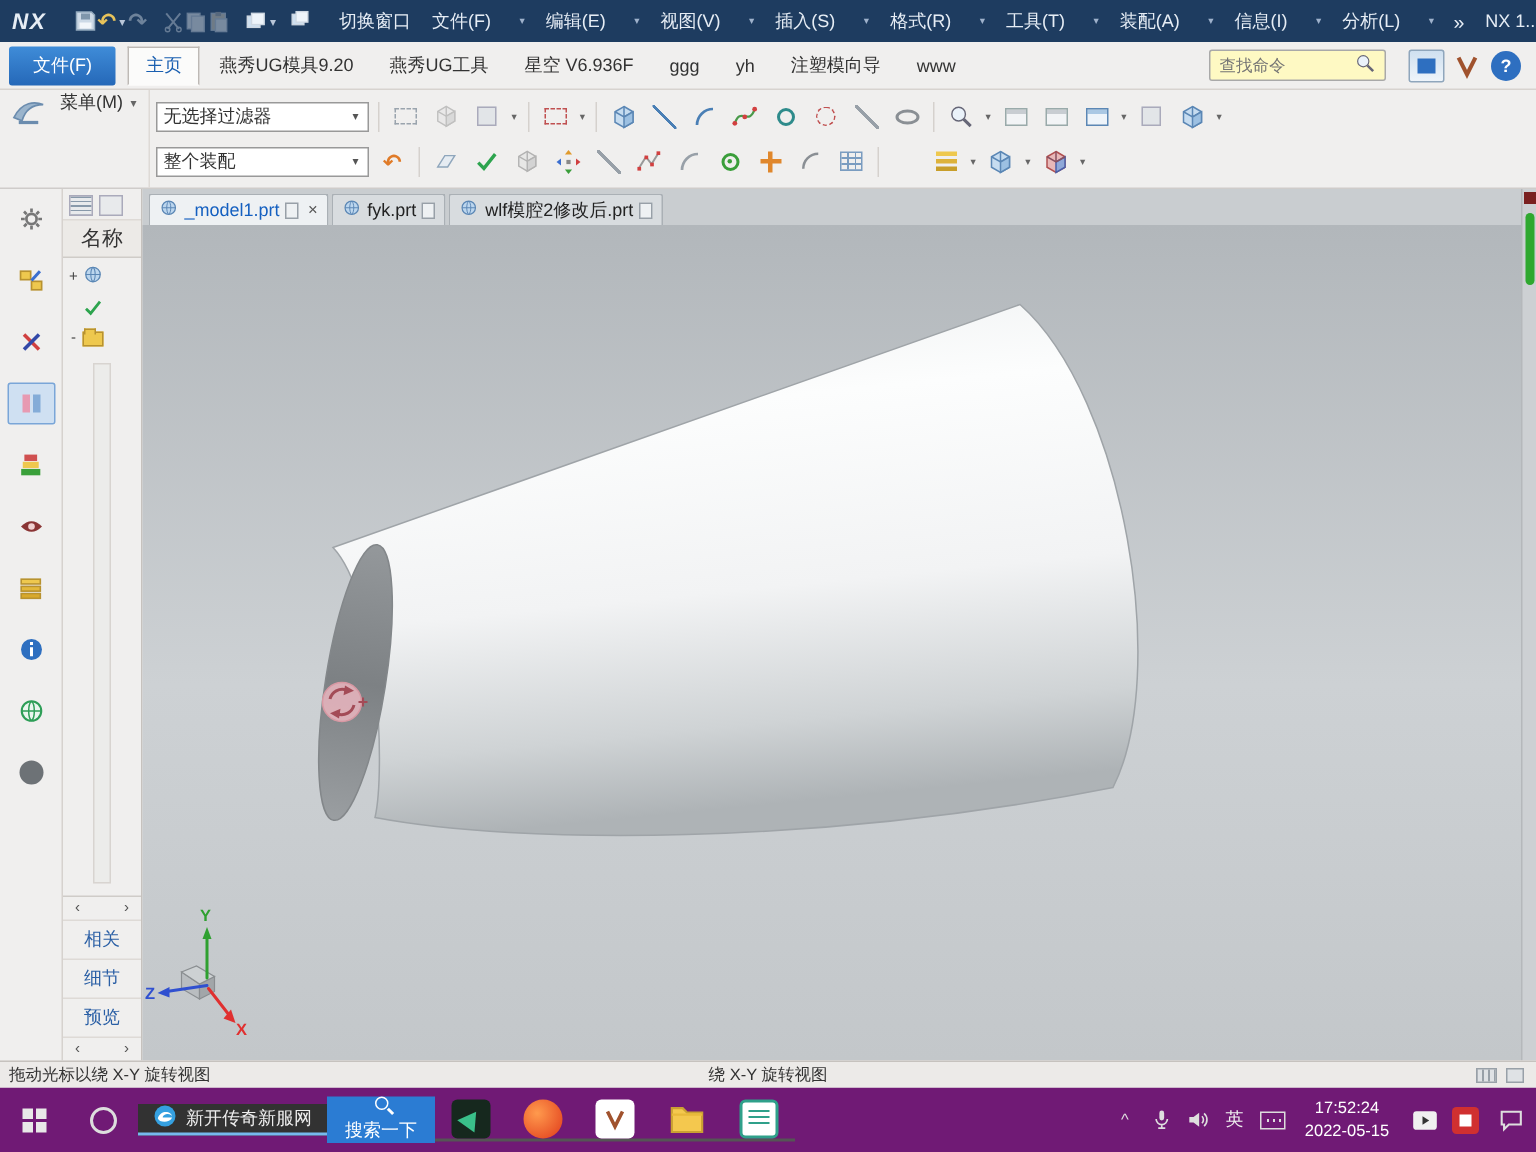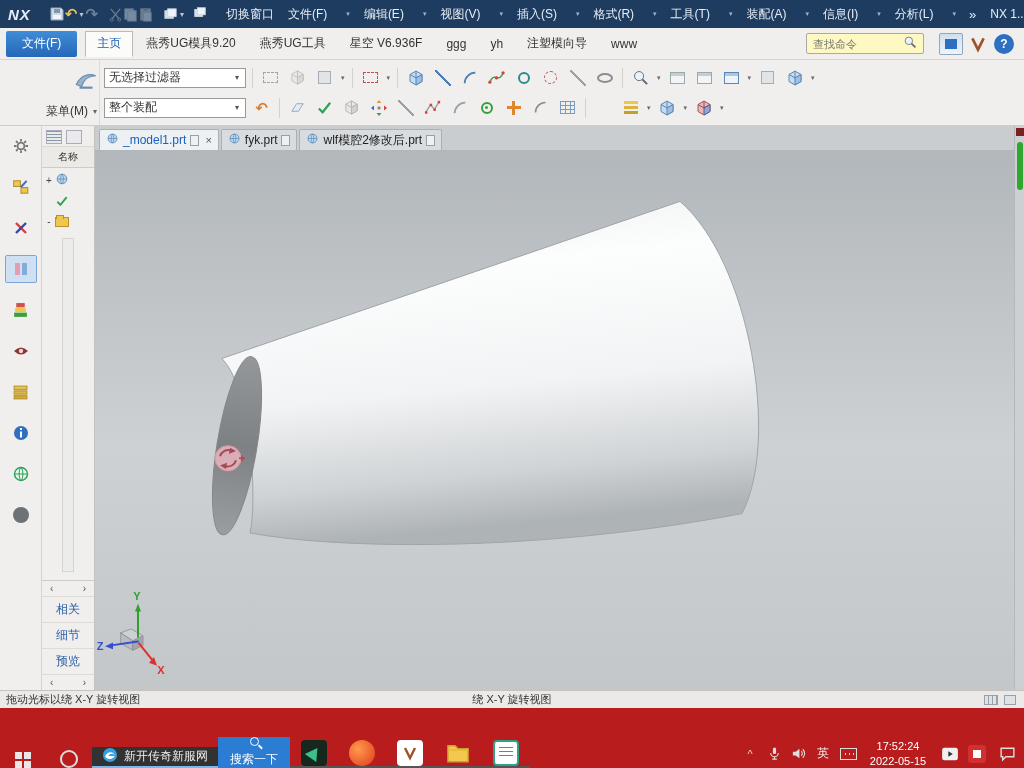"菜单(M)" .menu-block { align-items: flex-end -> flex-start; flex-direction: column -> row }
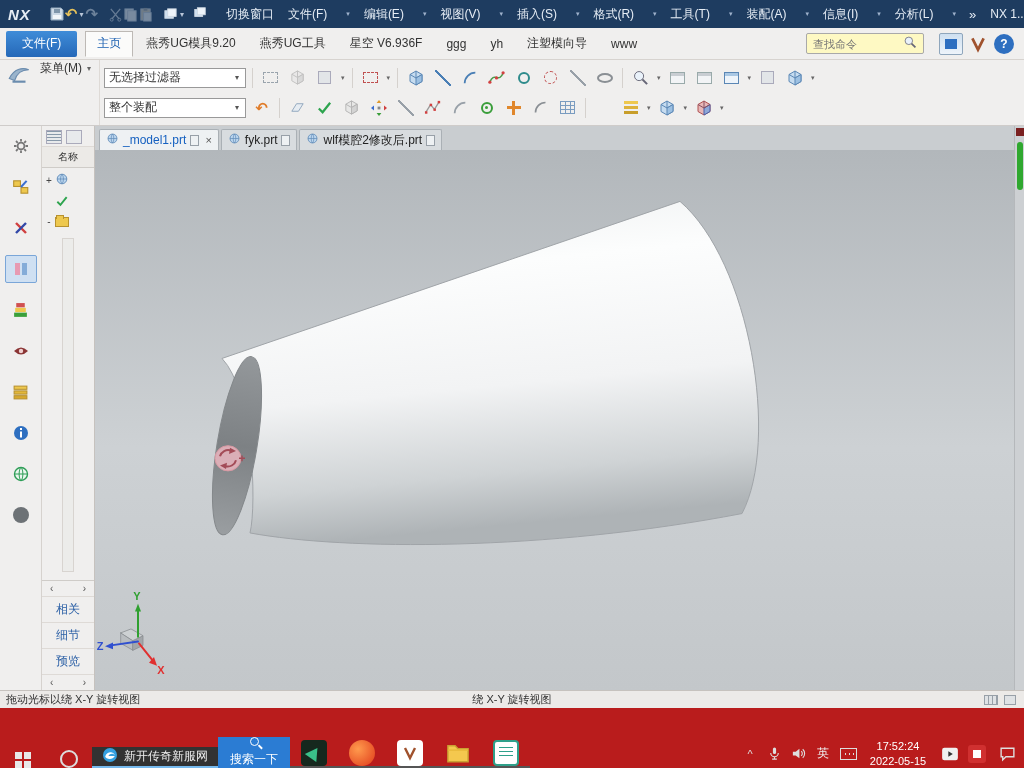"名称" .np-header { font-size: 10px -> 14px }
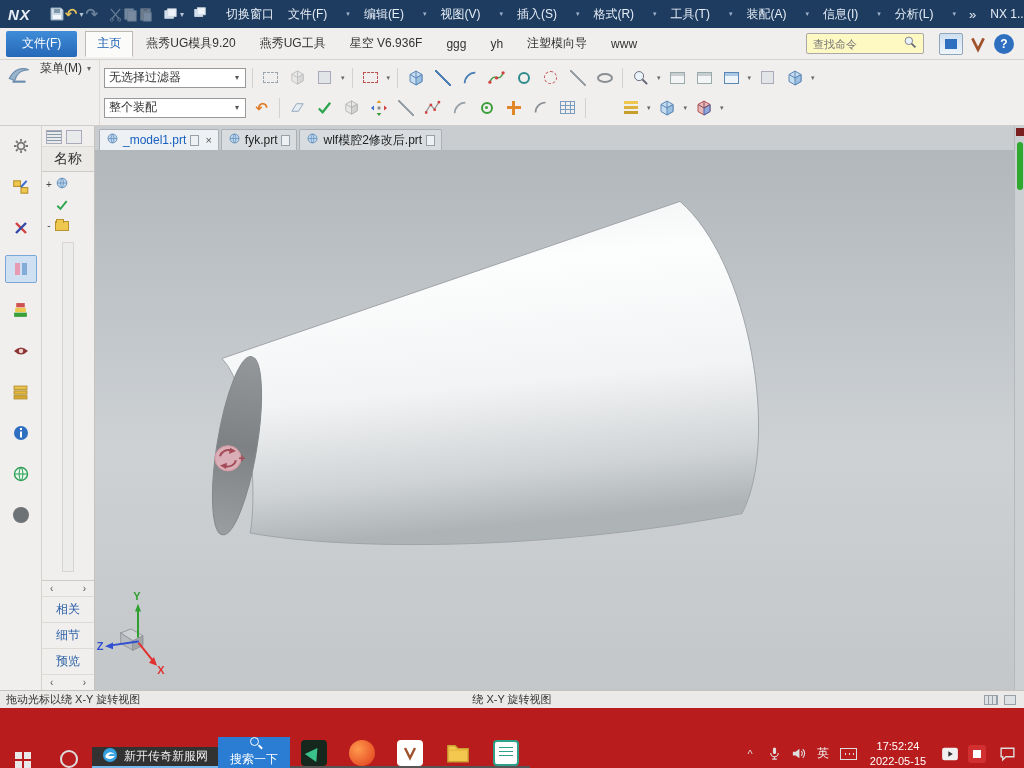"新开传奇新服网" .taskbar { align-items: flex-end -> center; background: #b91c1c -> #701a75; height: 60px -> 43px }
